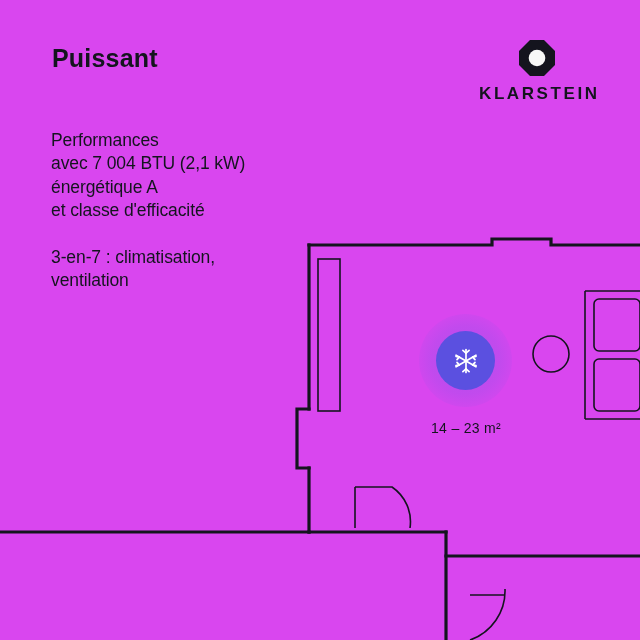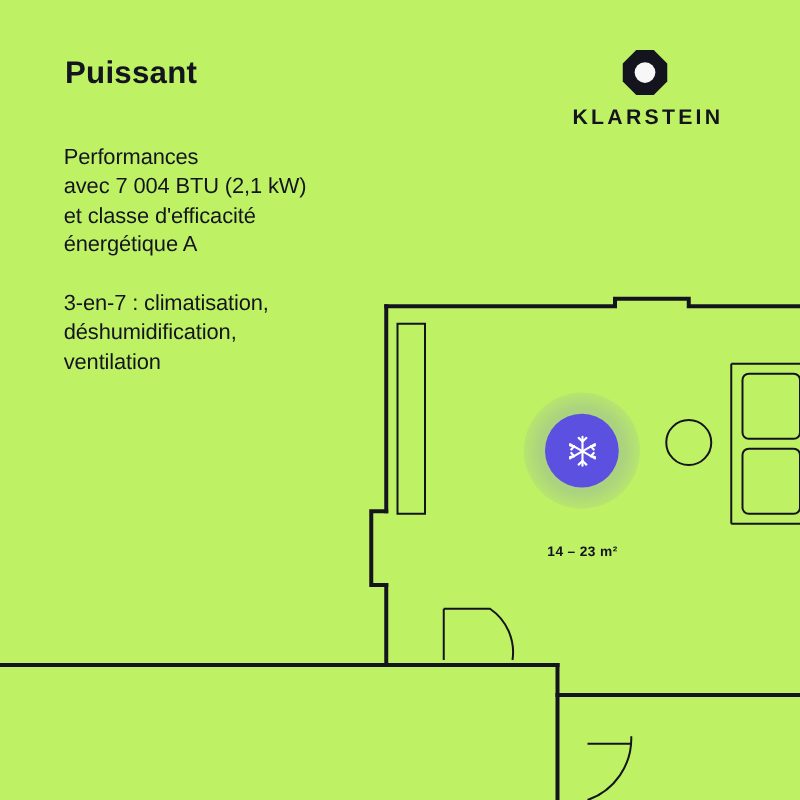"Puissant" #page { background: #bef264 -> #d946ef }
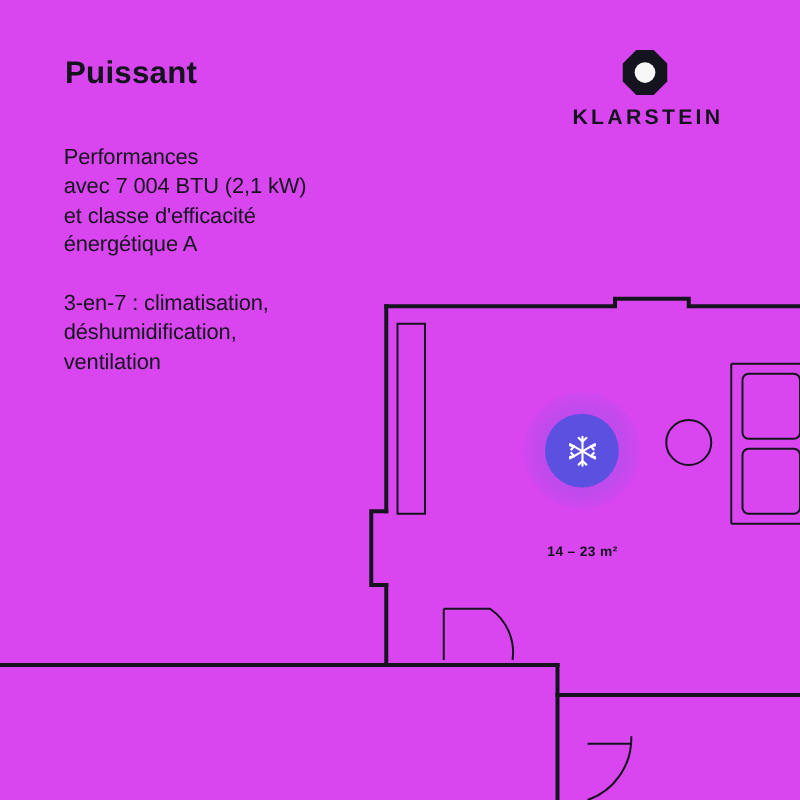"KLARSTEIN" .brand { left: 458px -> 479px }
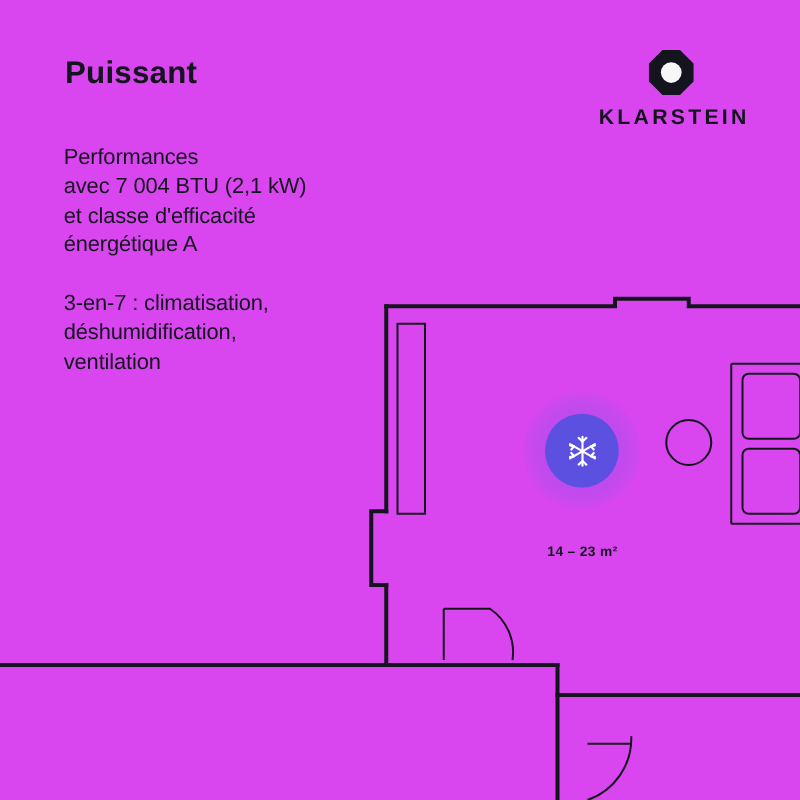"Performances" .copy-block { margin-top: none -> 15px }
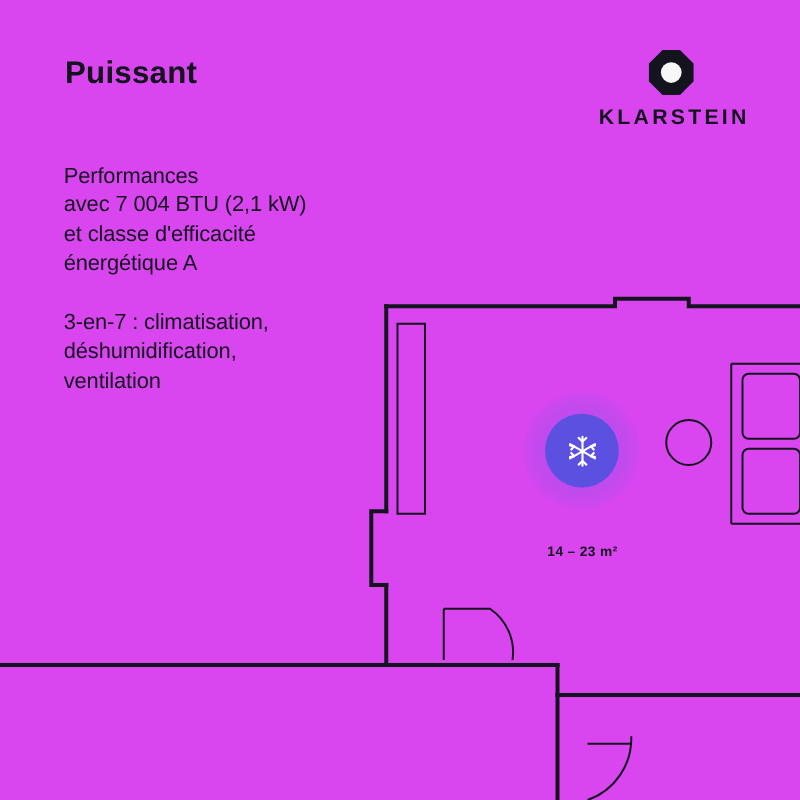"et classe d'efficacité" span.copy-line { order: before "énergétique A" -> after "énergétique A" }
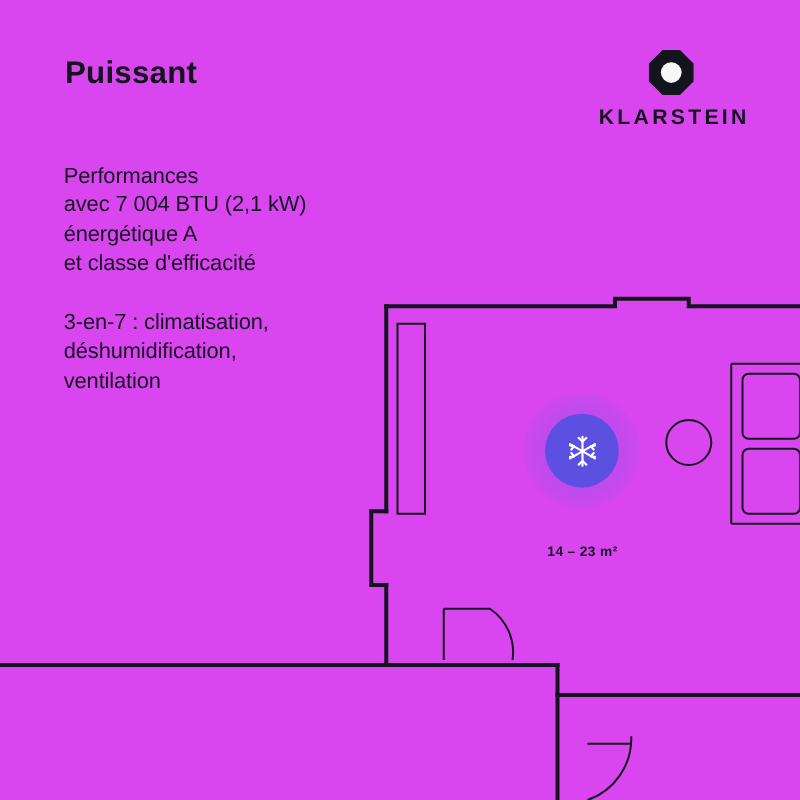"déshumidification," span.copy-line { html: <span>déshumidification,</span> -> none }
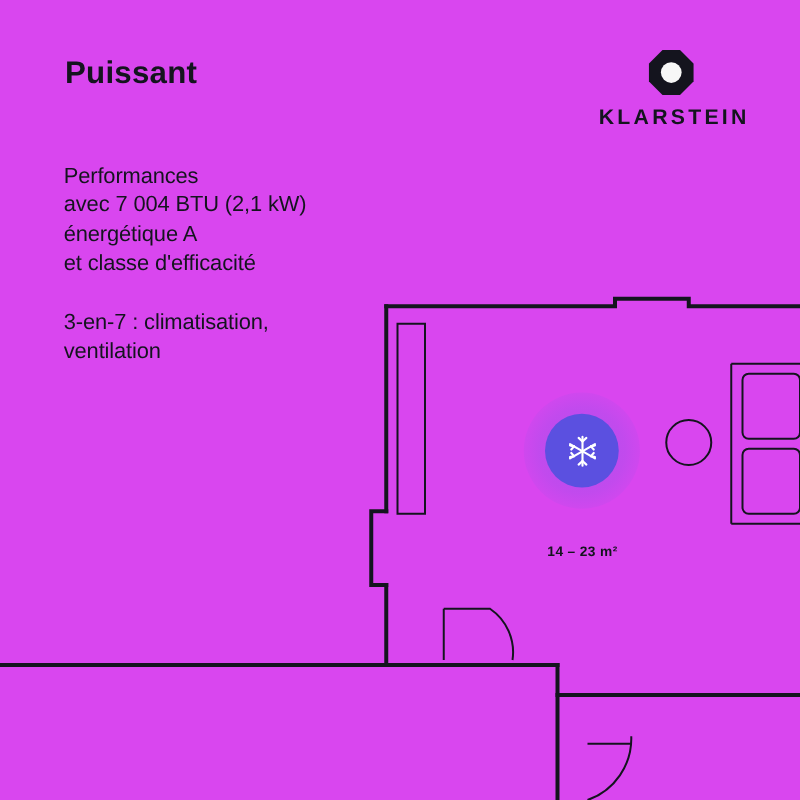"14 – 23 m²" .area-label { font-size: 11px -> 14px; font-weight: bold -> normal; top: 436px -> 420px }
